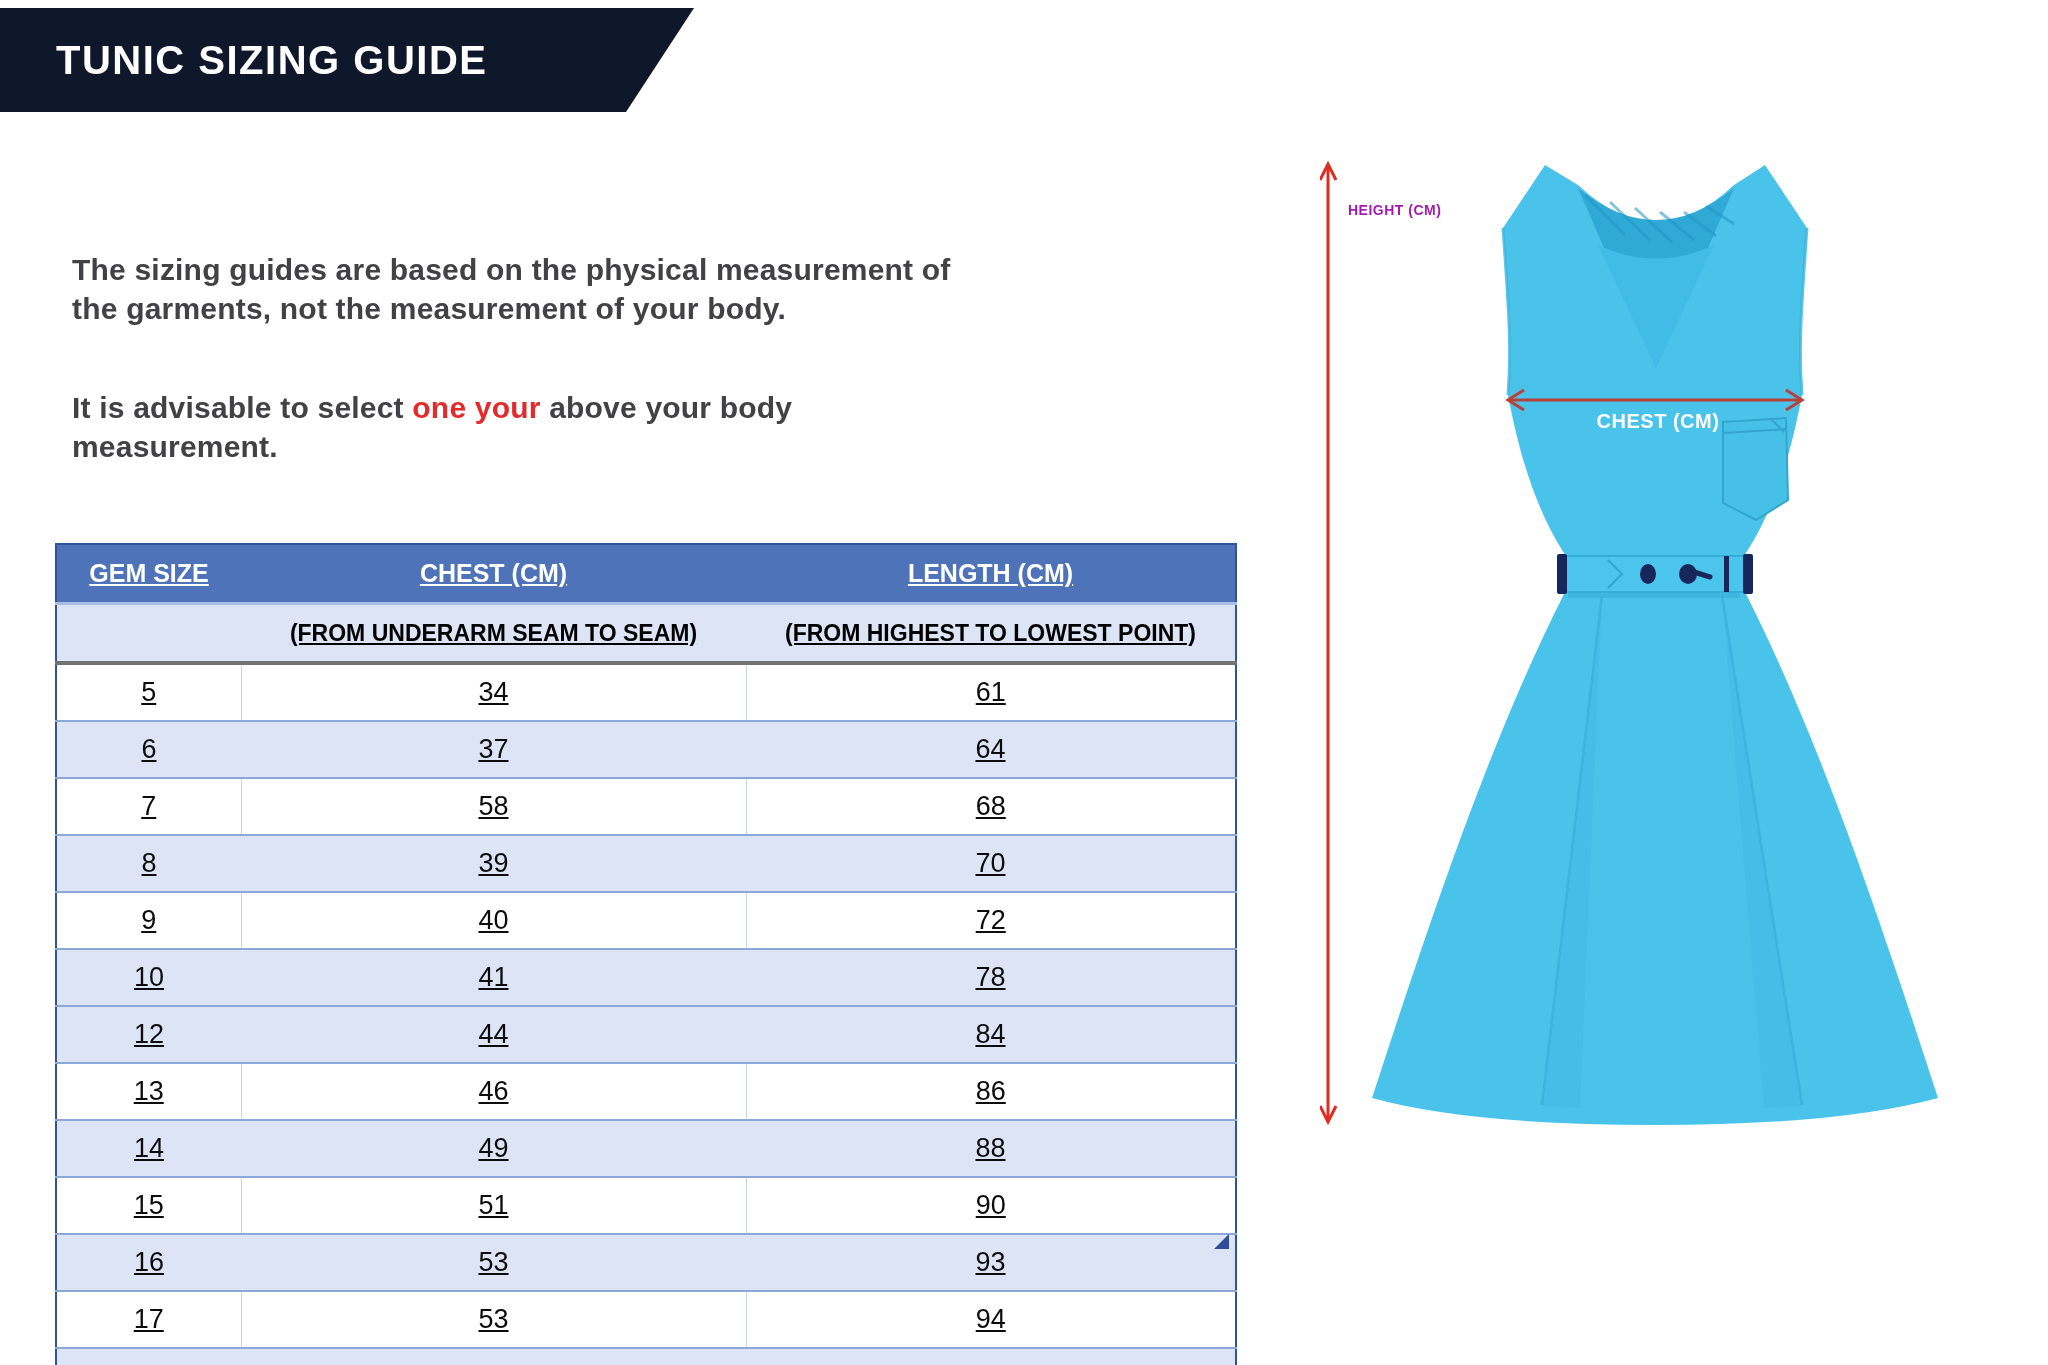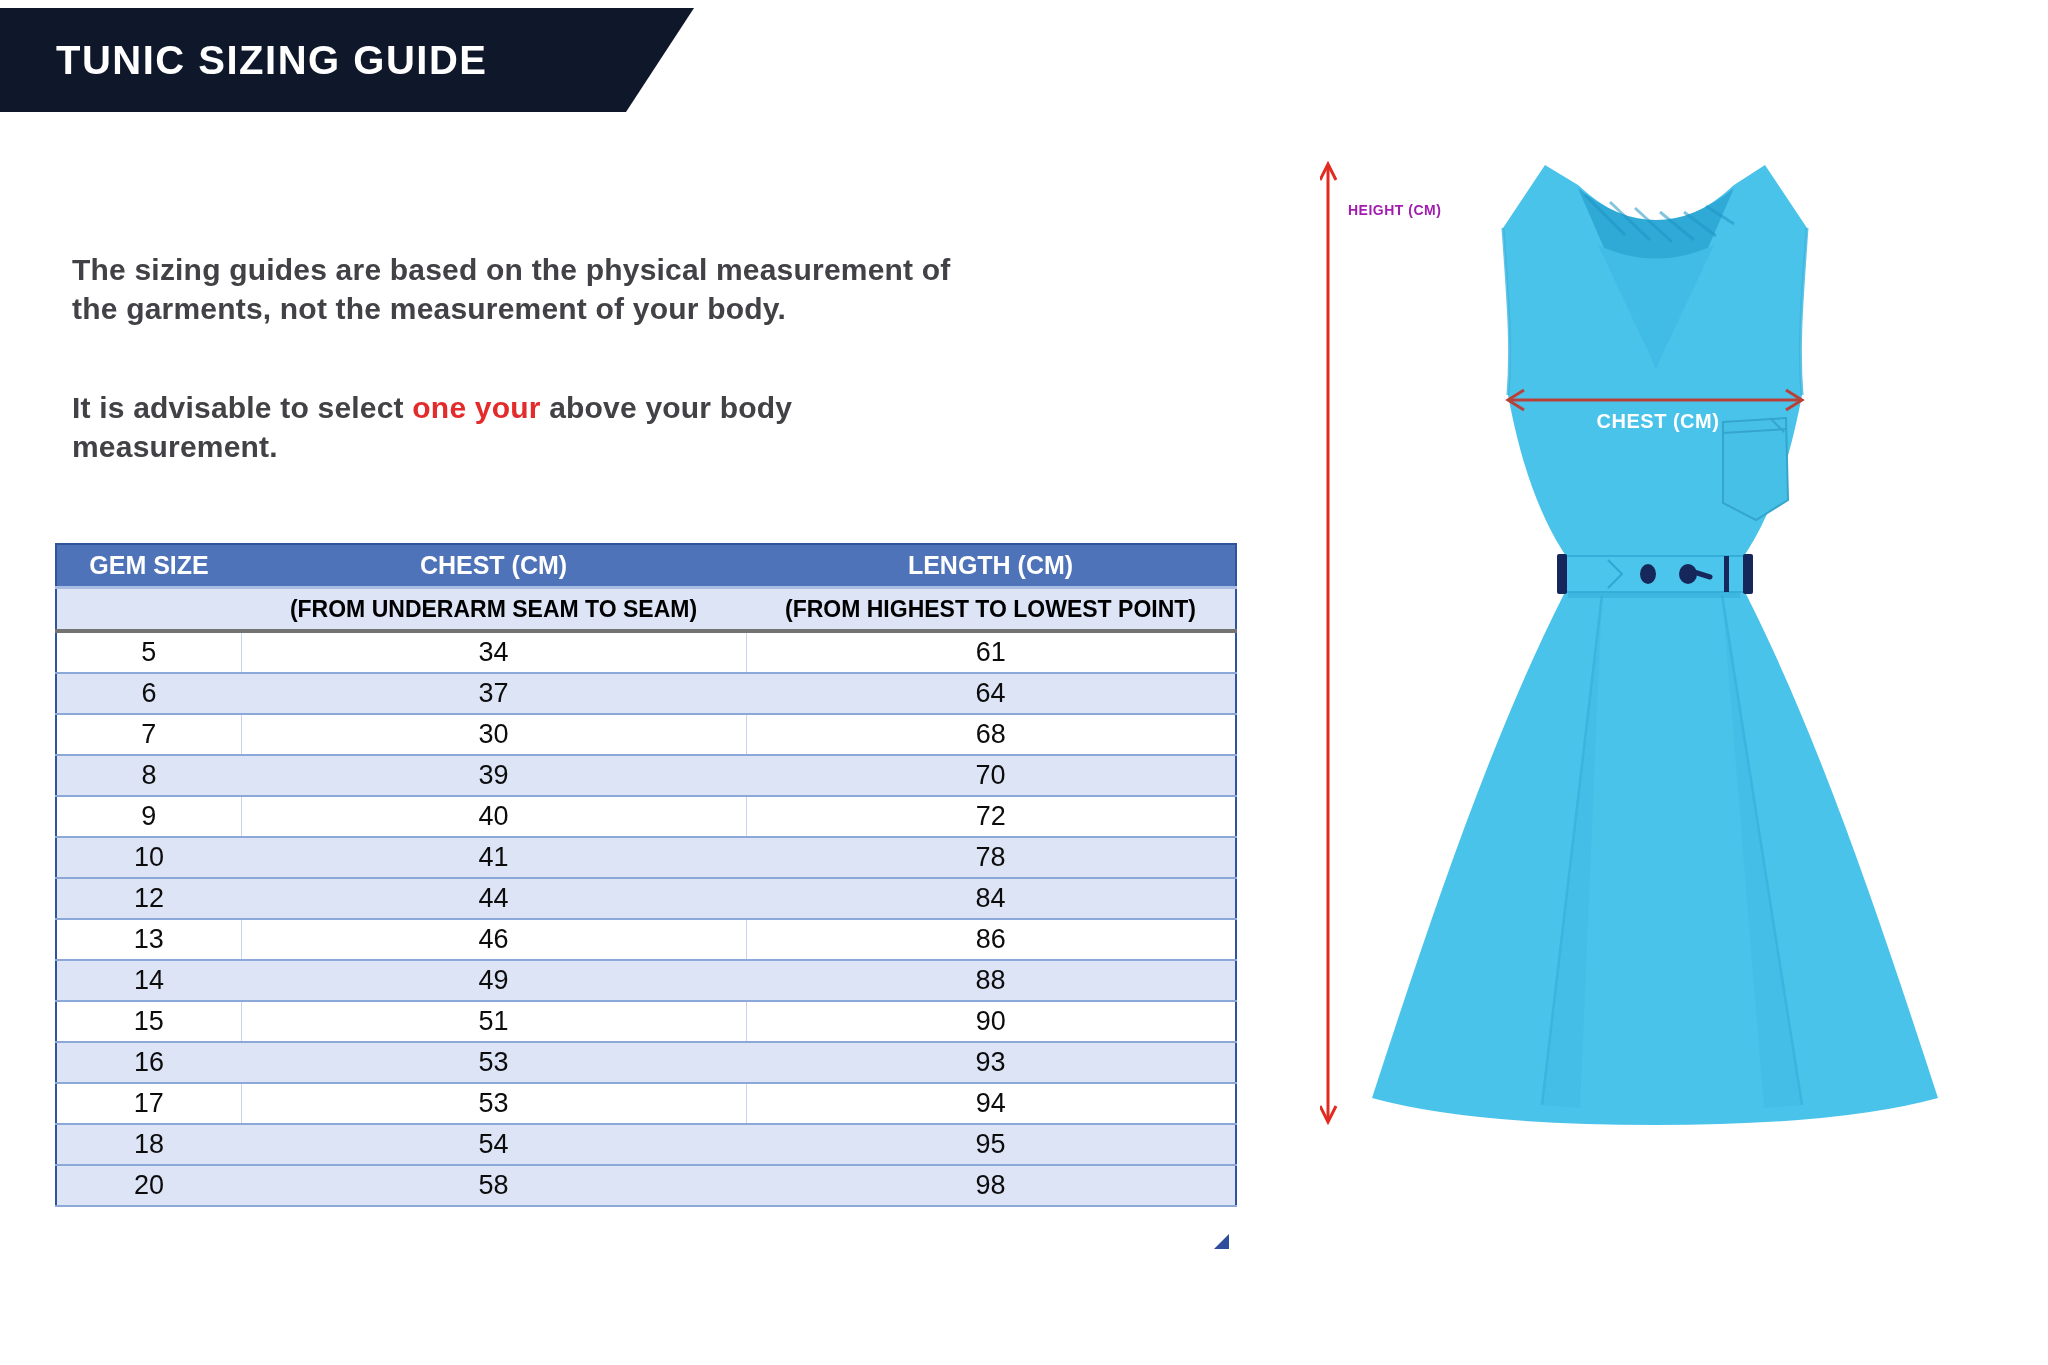"GEM SIZE" .size-table th,.size-table td { padding: 0 -> 8px; text-decoration: none -> underline }
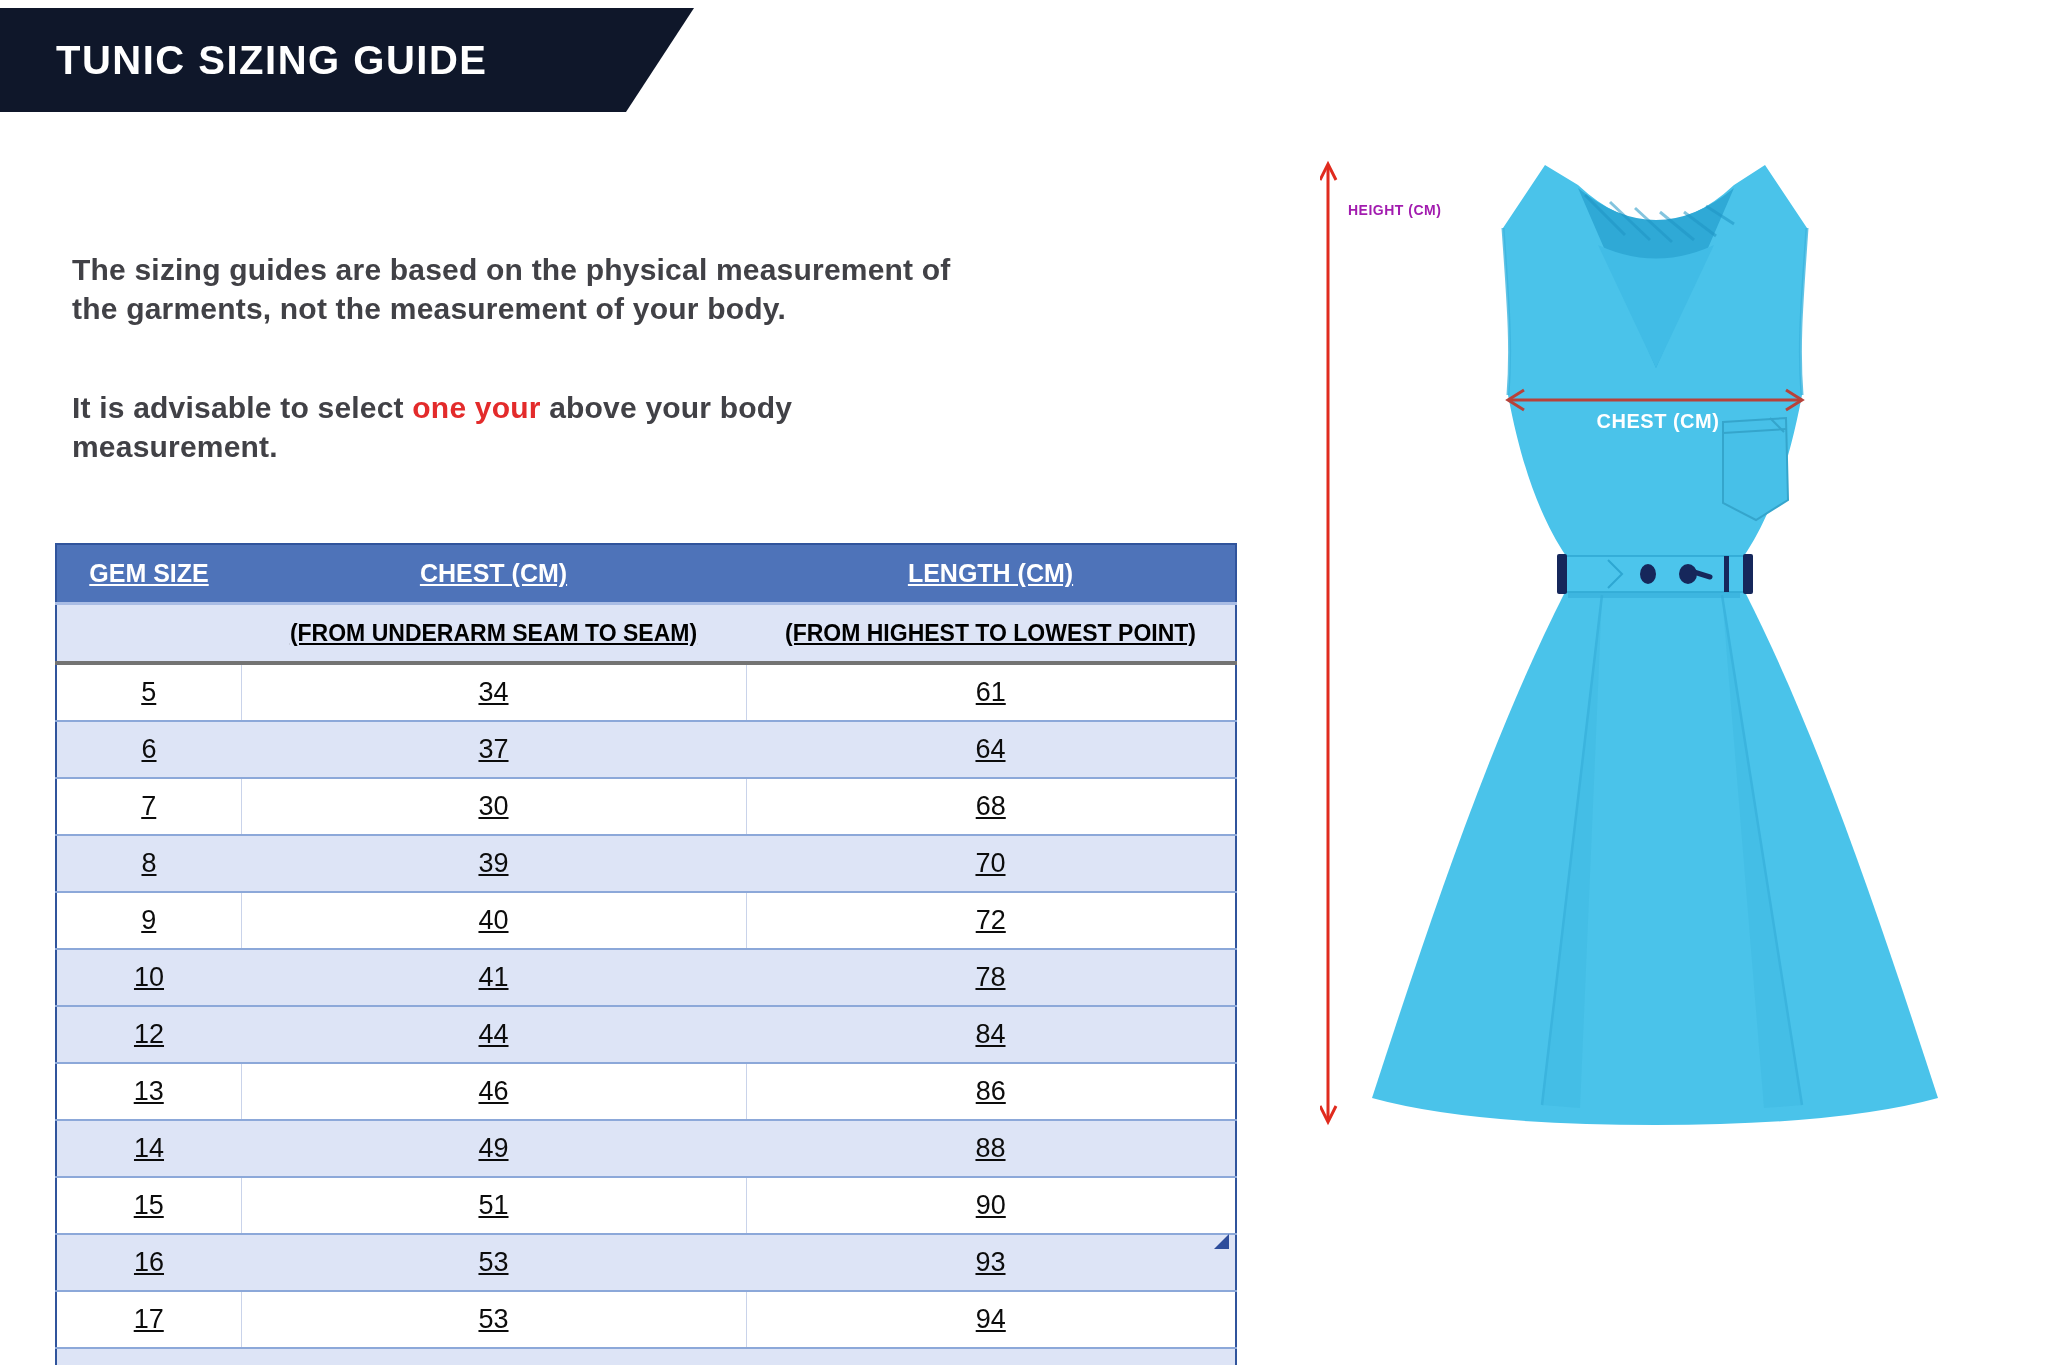"30" td { text: 30 -> 58 }
